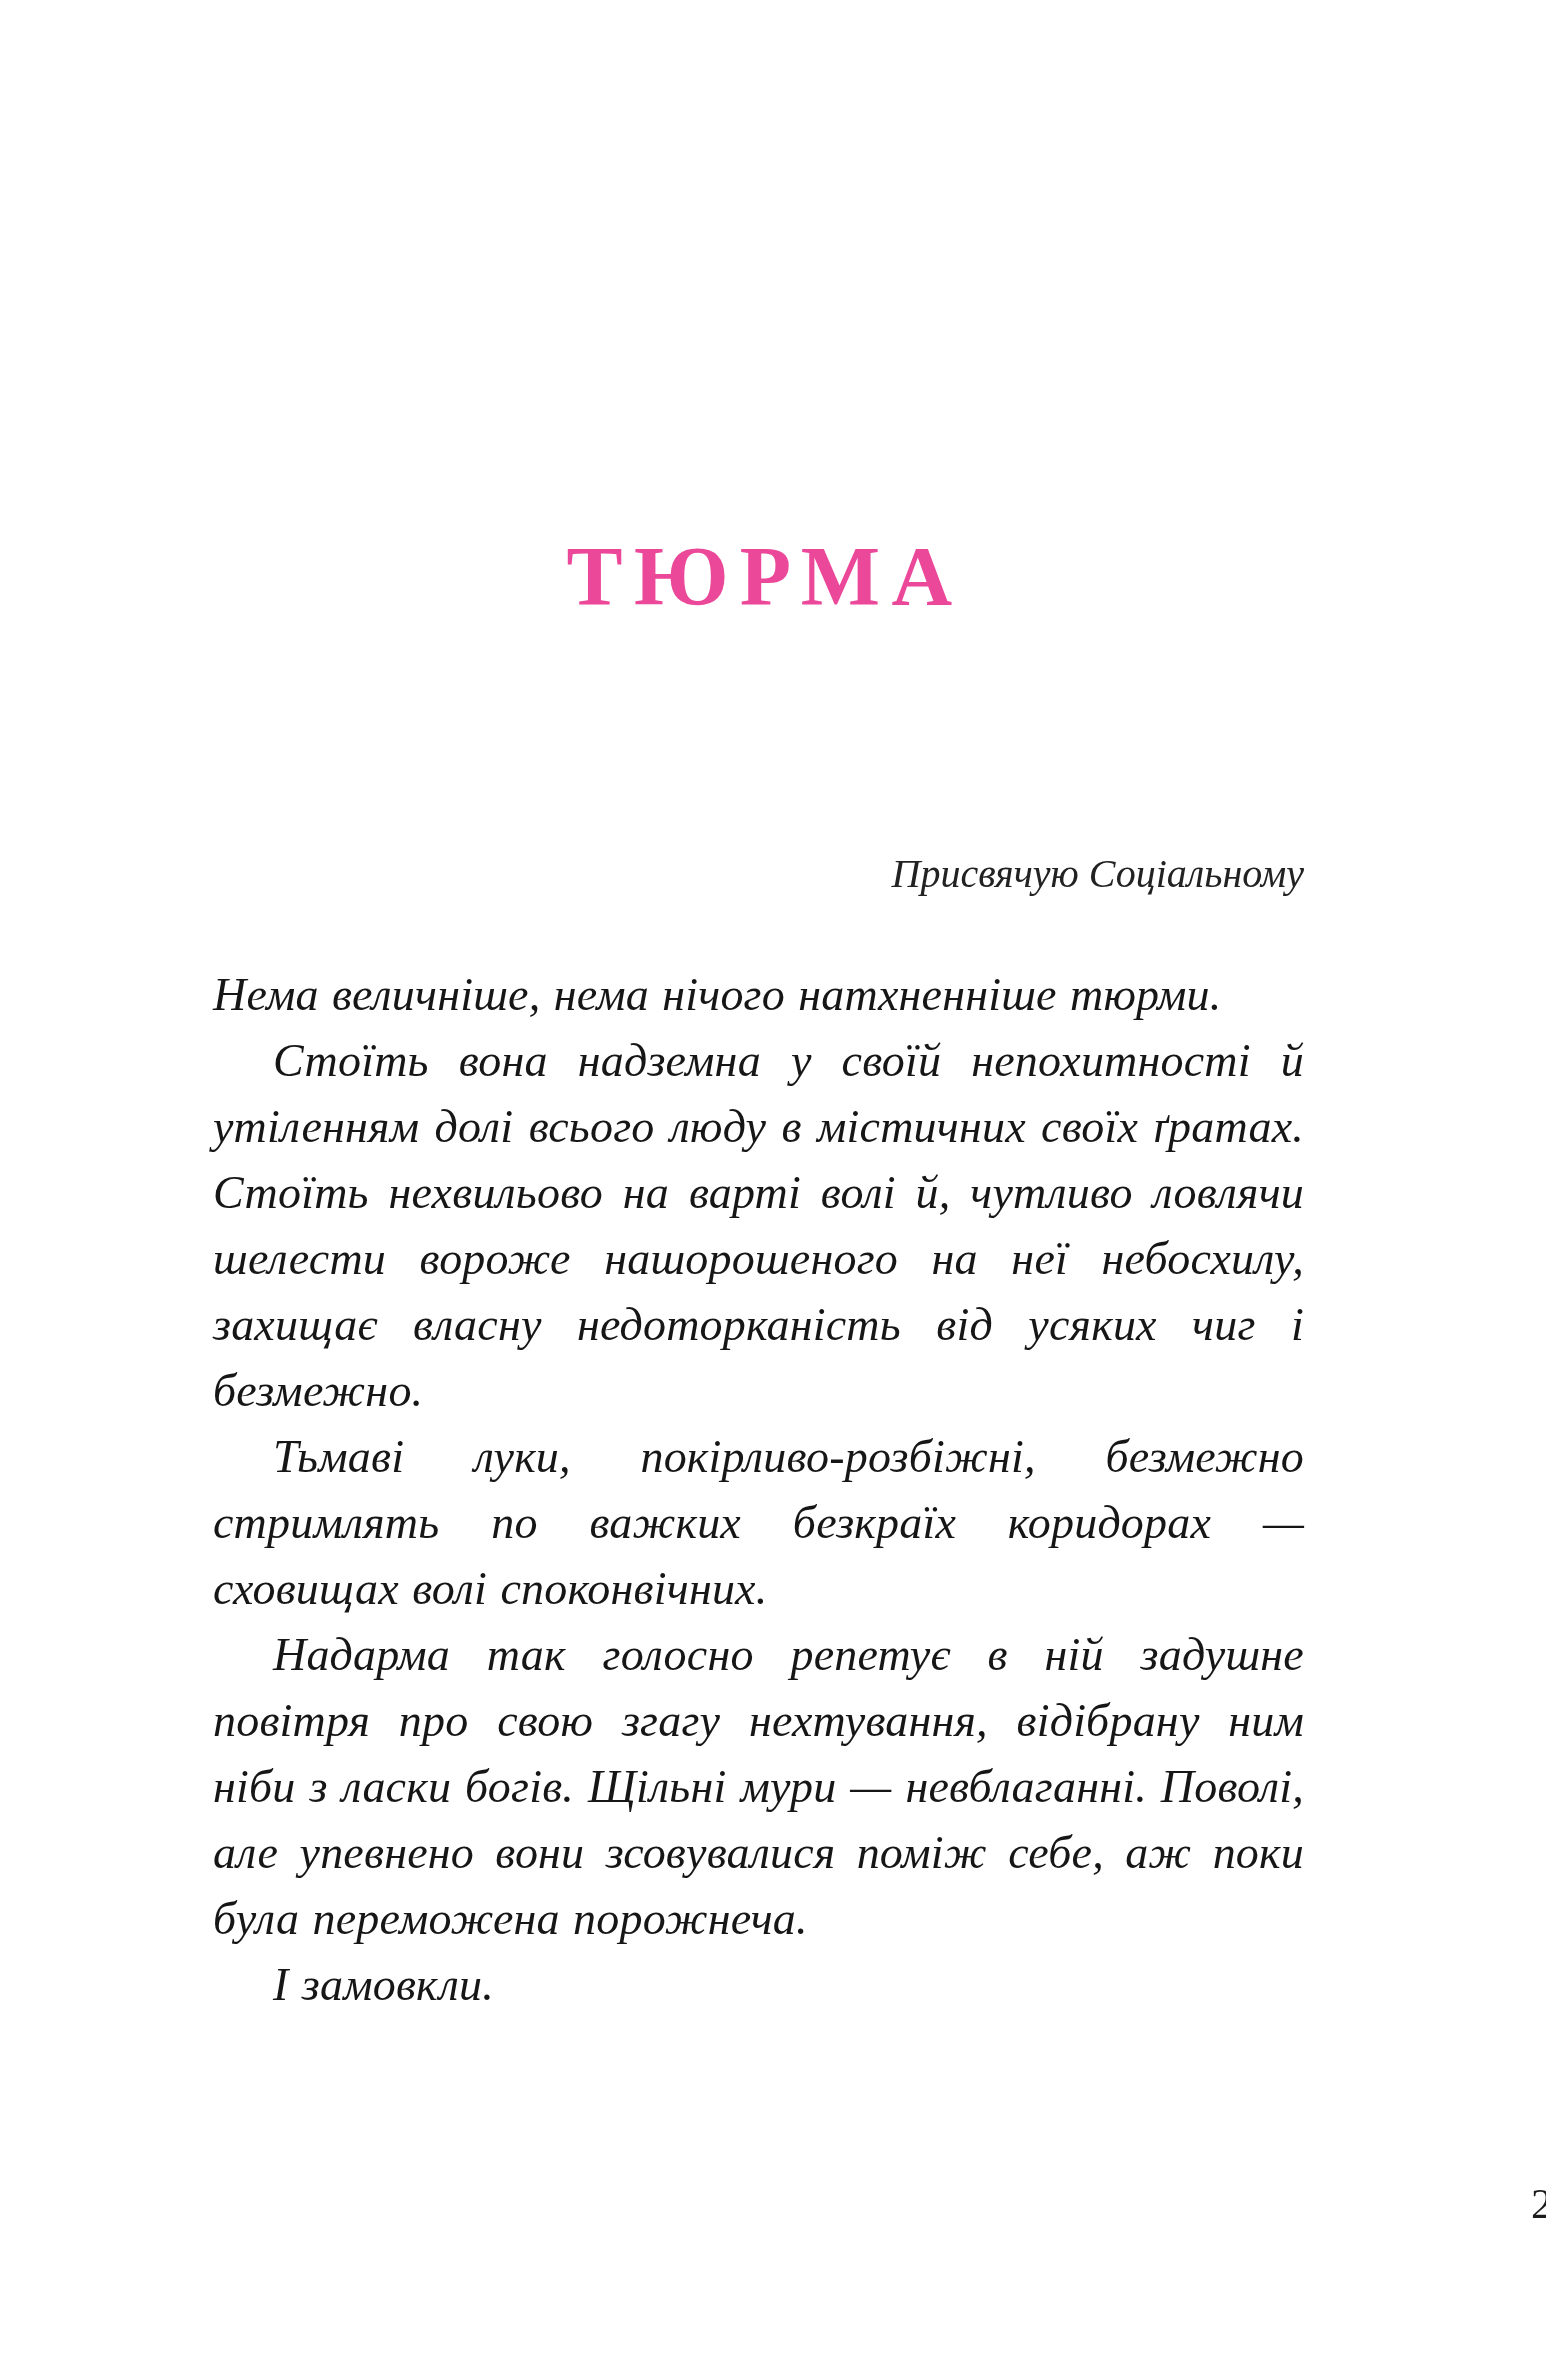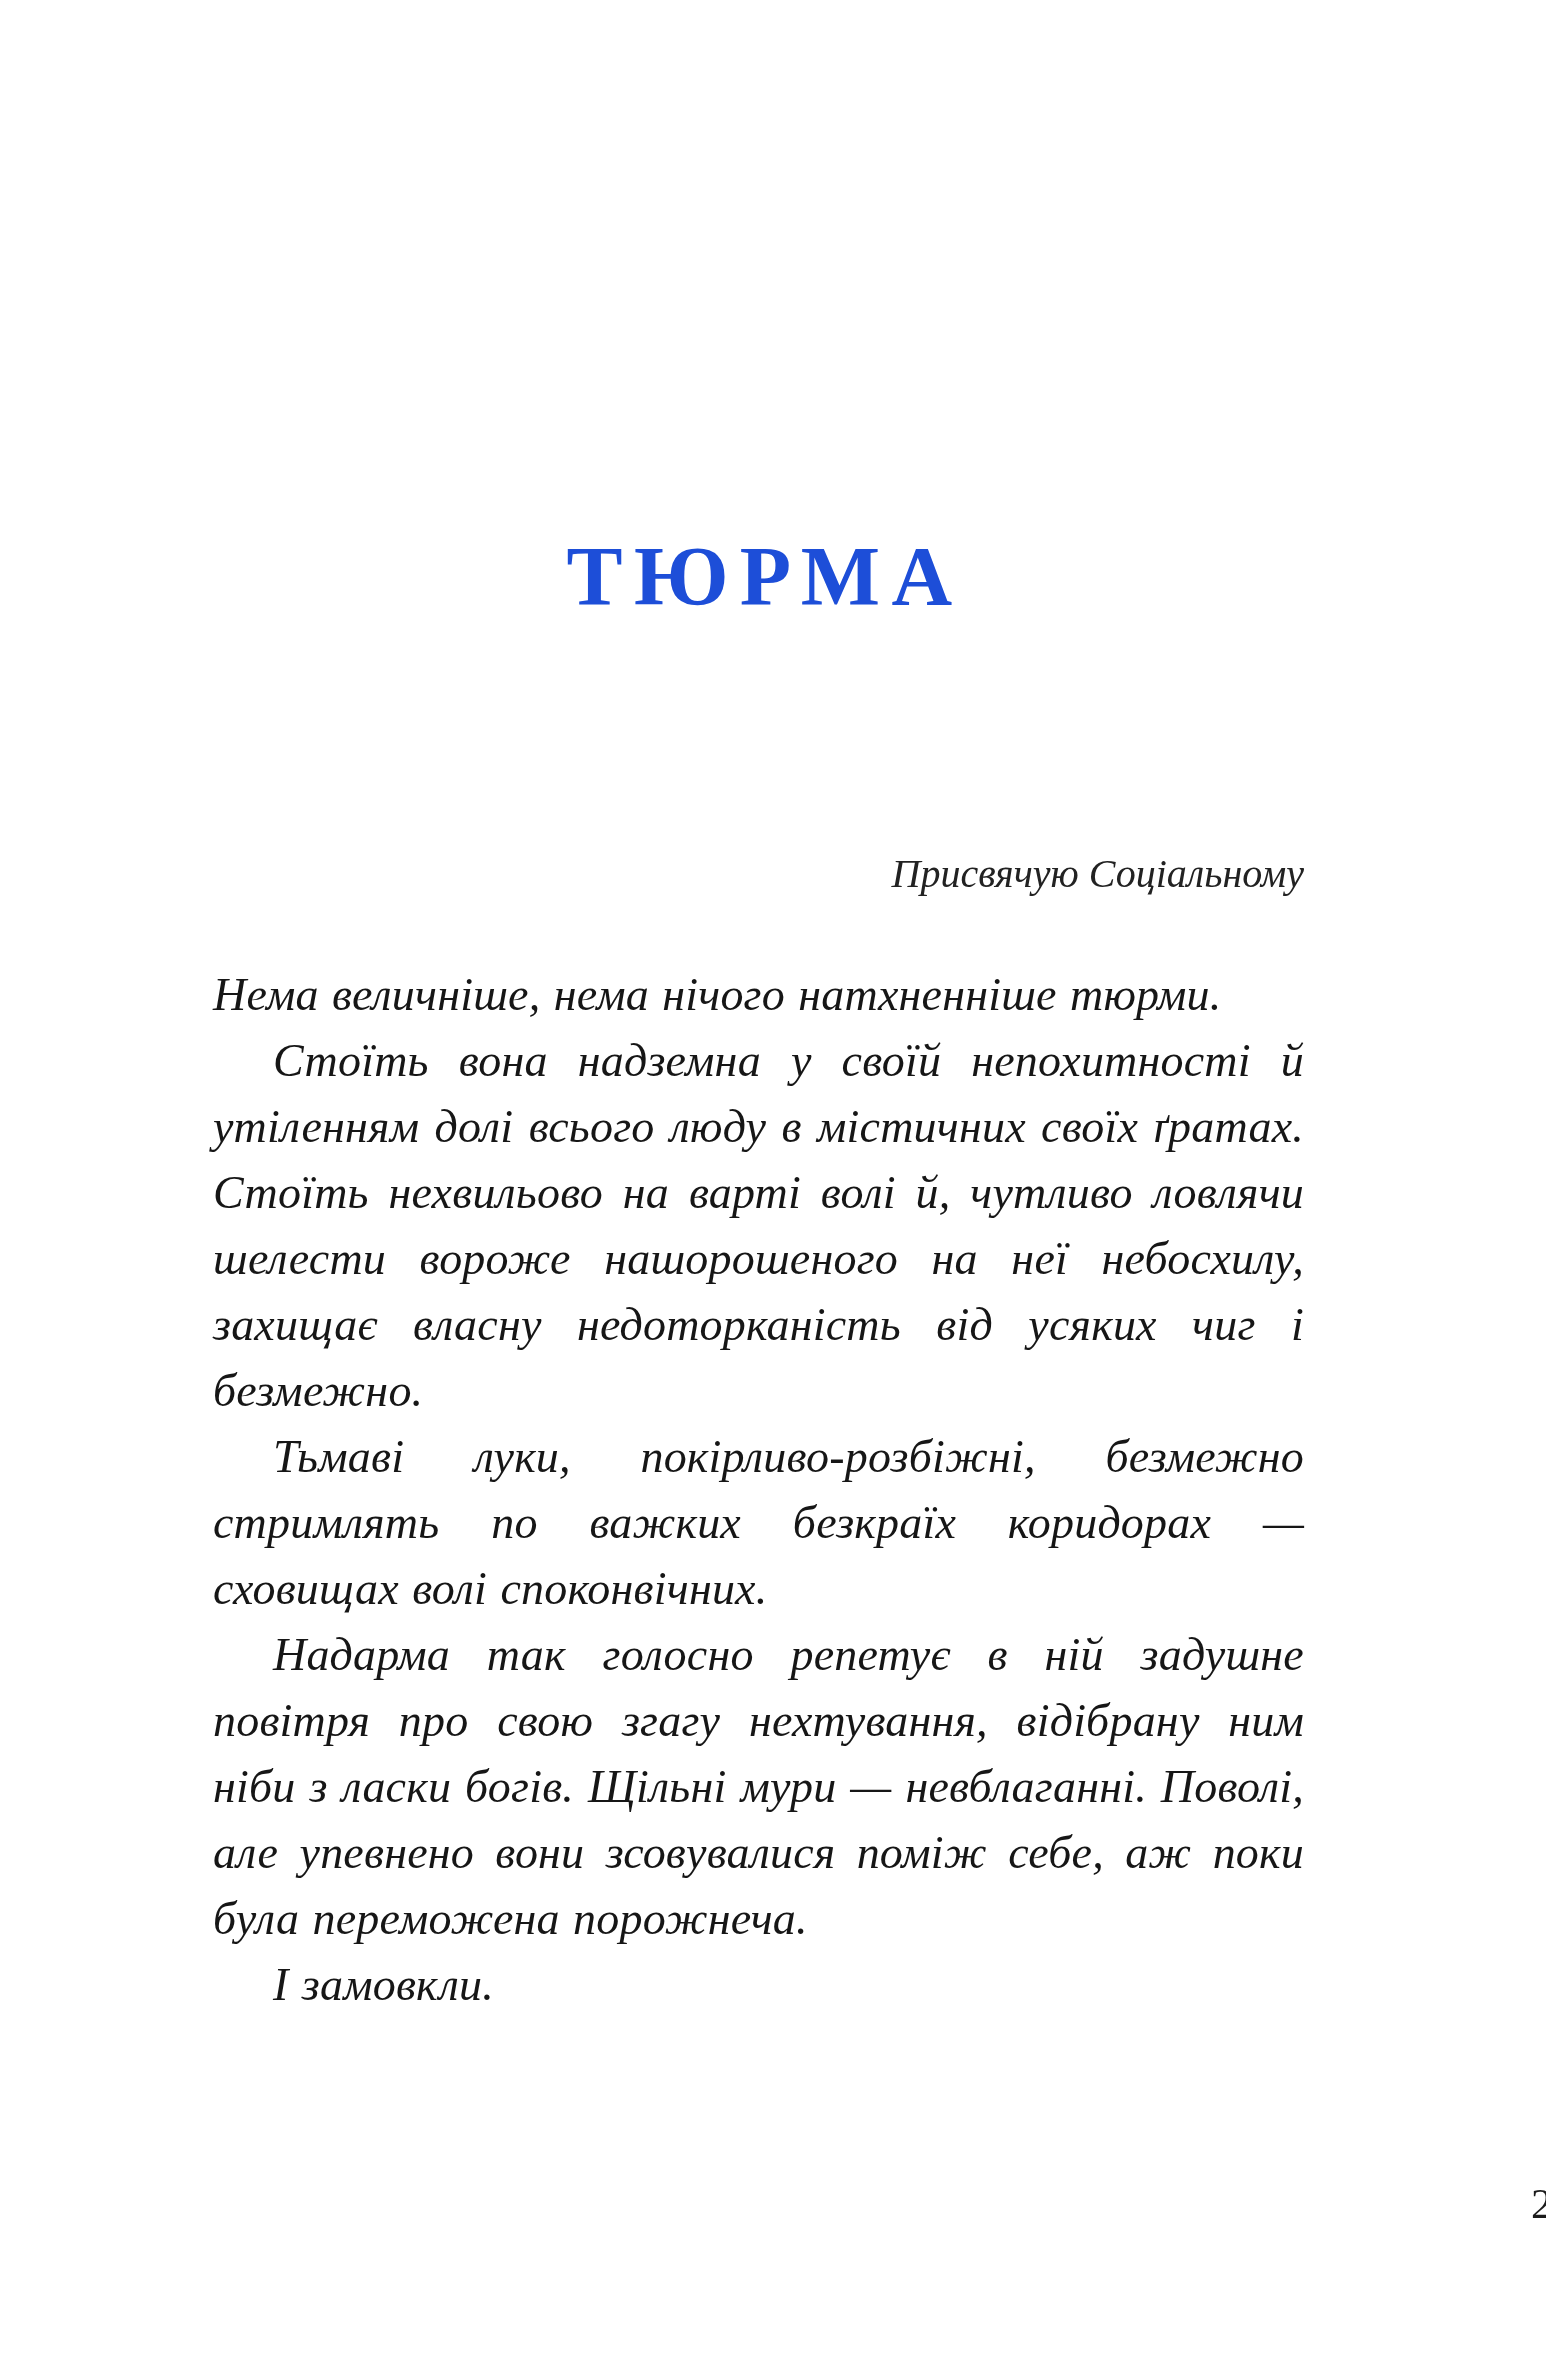"ТЮРМА" .title { color: #1d4ed8 -> #ec4899 }
